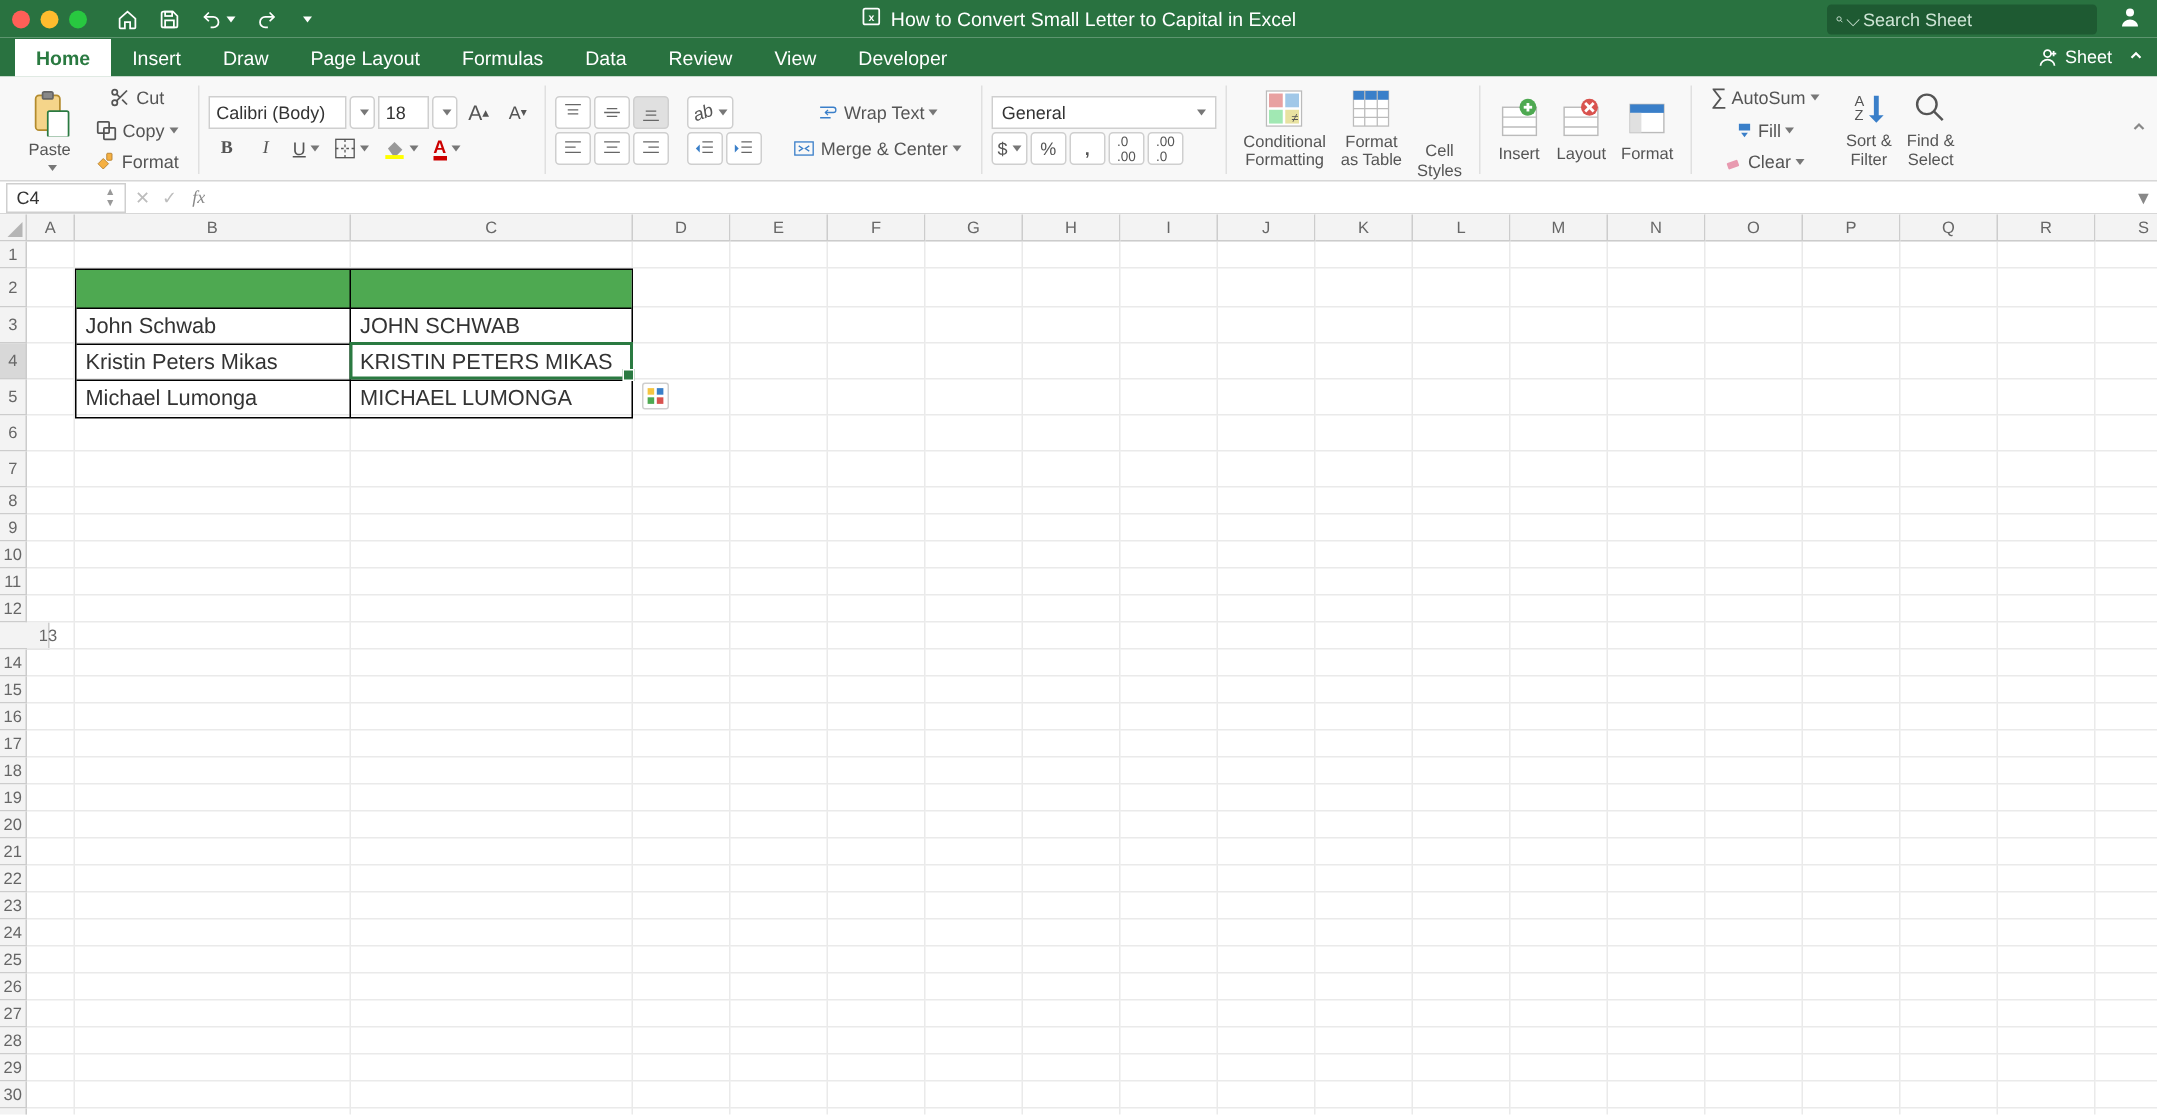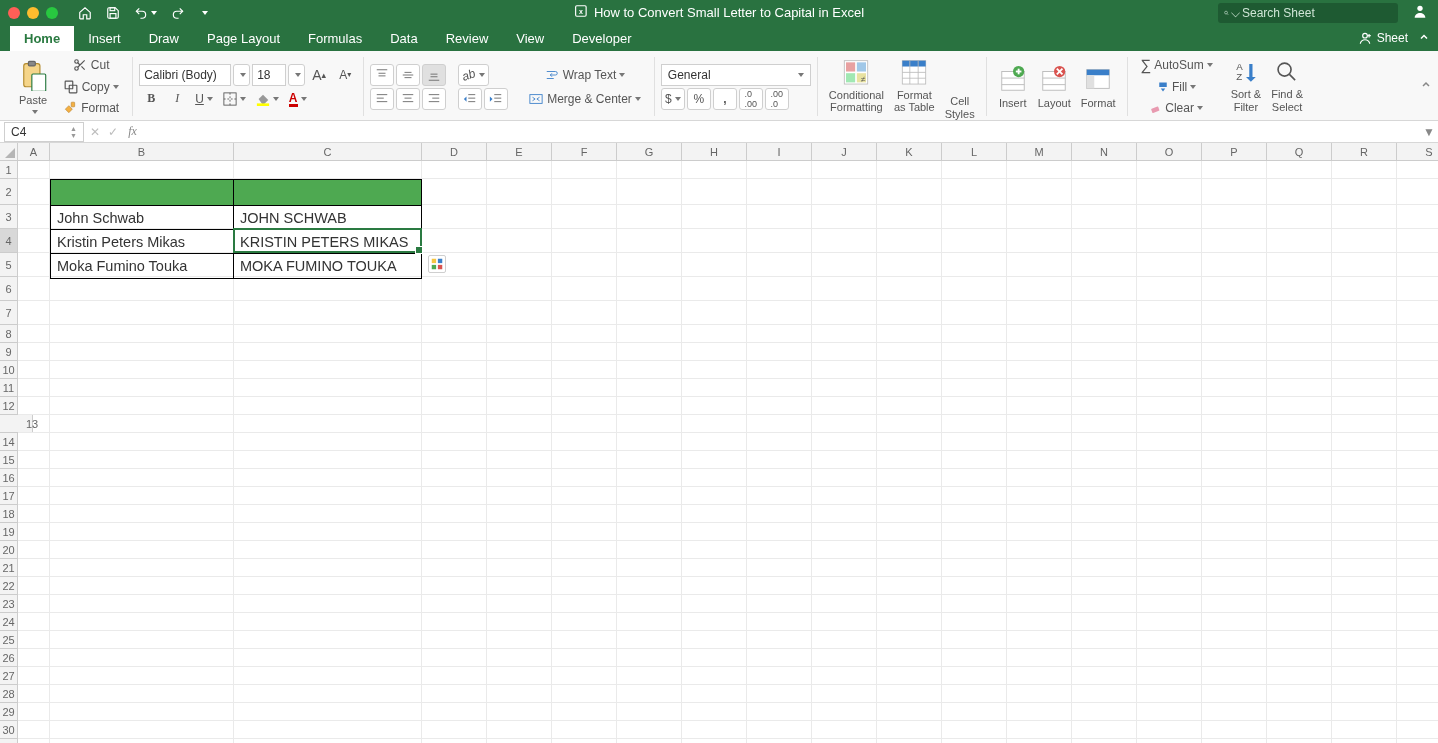"Michael Lumonga" div.drow { html: none -> <div> <div>Michael Lumonga</div> <div>MICHAEL LUMONGA</div> </div> }
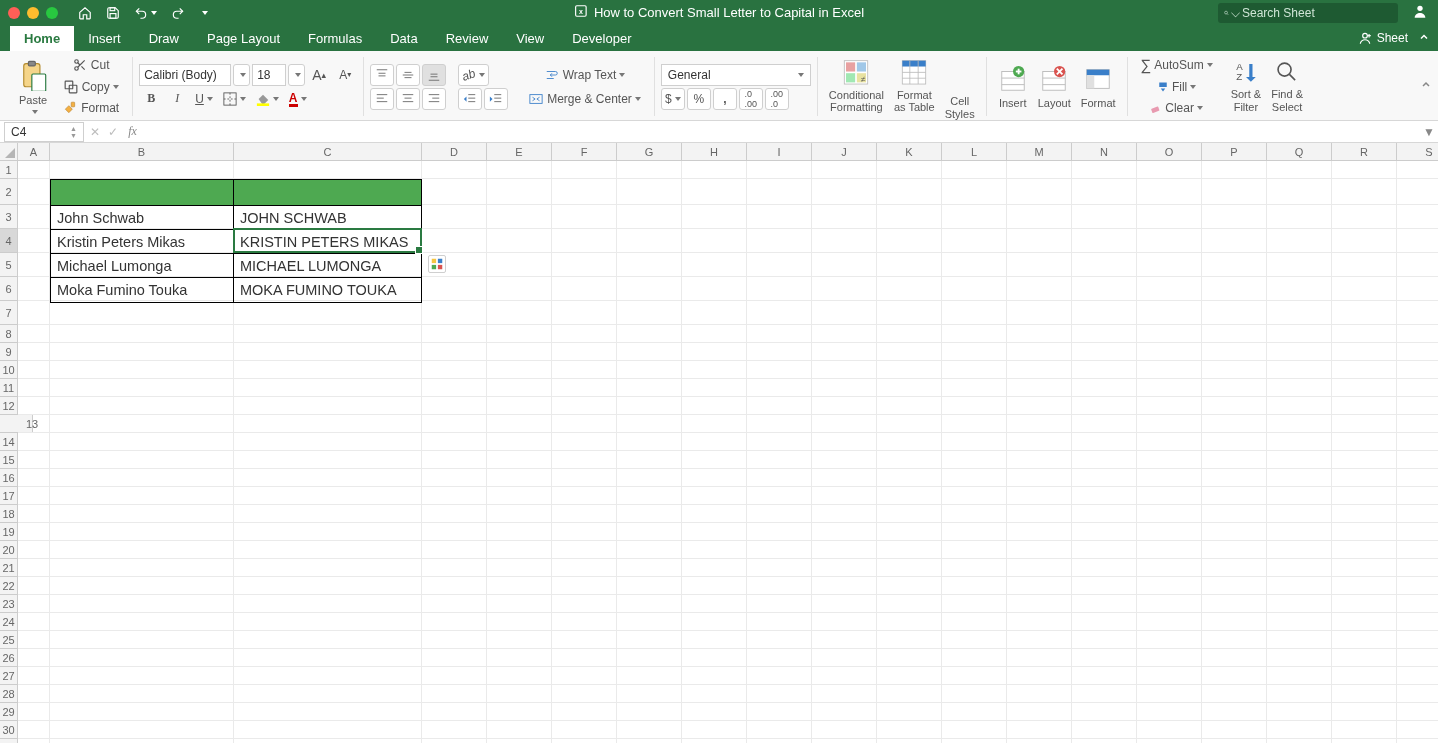"Moka Fumino Touka" div.drow { html: <div> <div>Moka Fumino Touka</div> <div>MOKA FUMINO TOUKA</div> </div> -> none }
